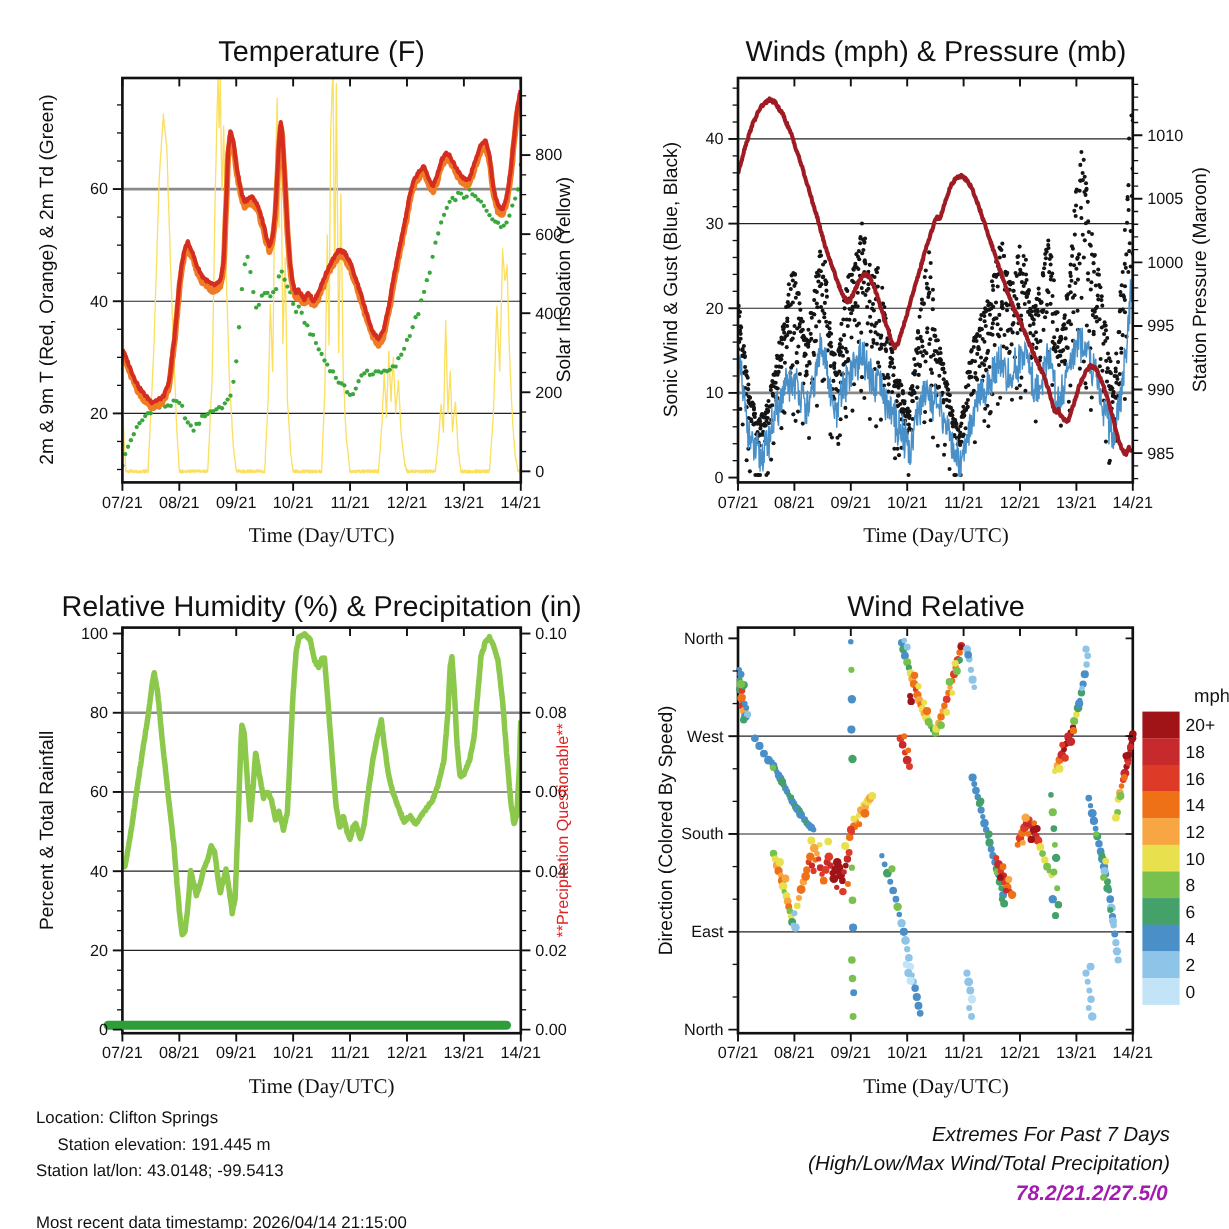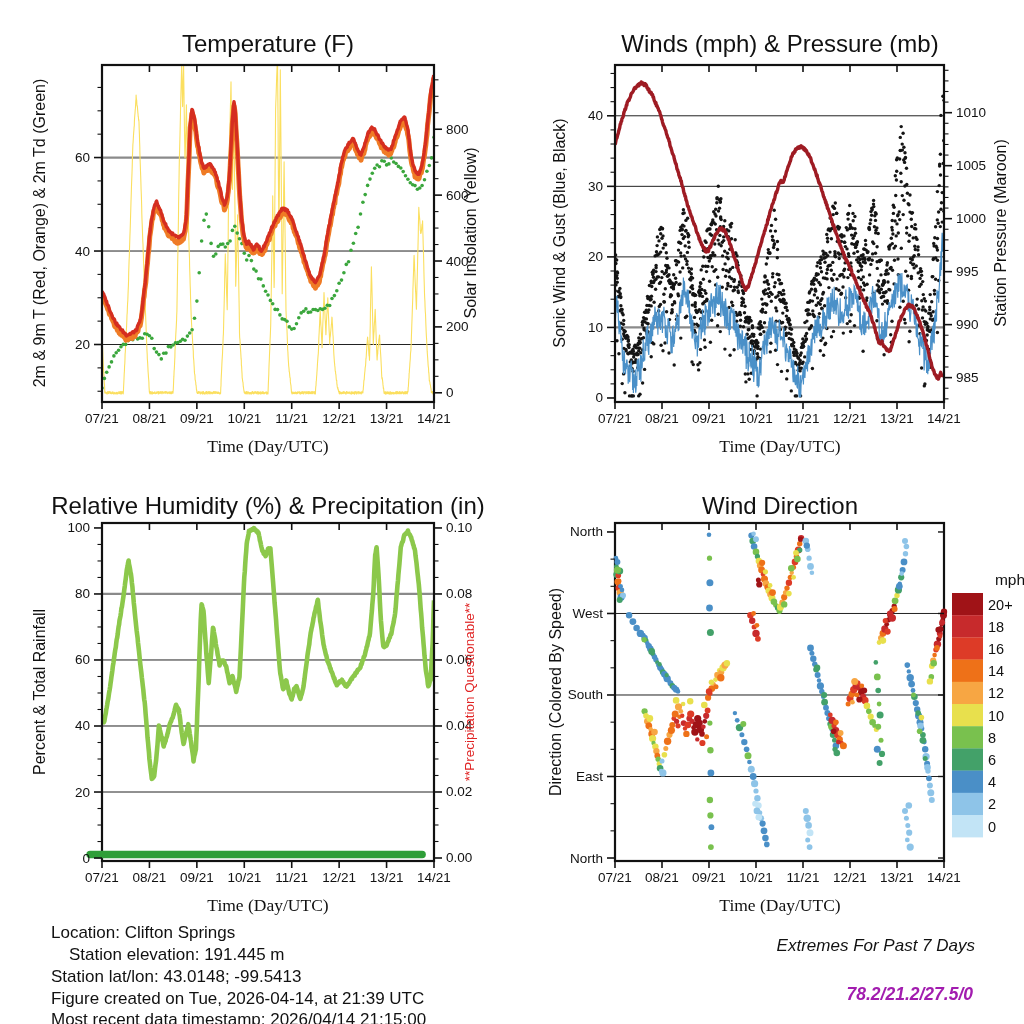"Wind Direction" div.abs { text: Direction -> Relative }
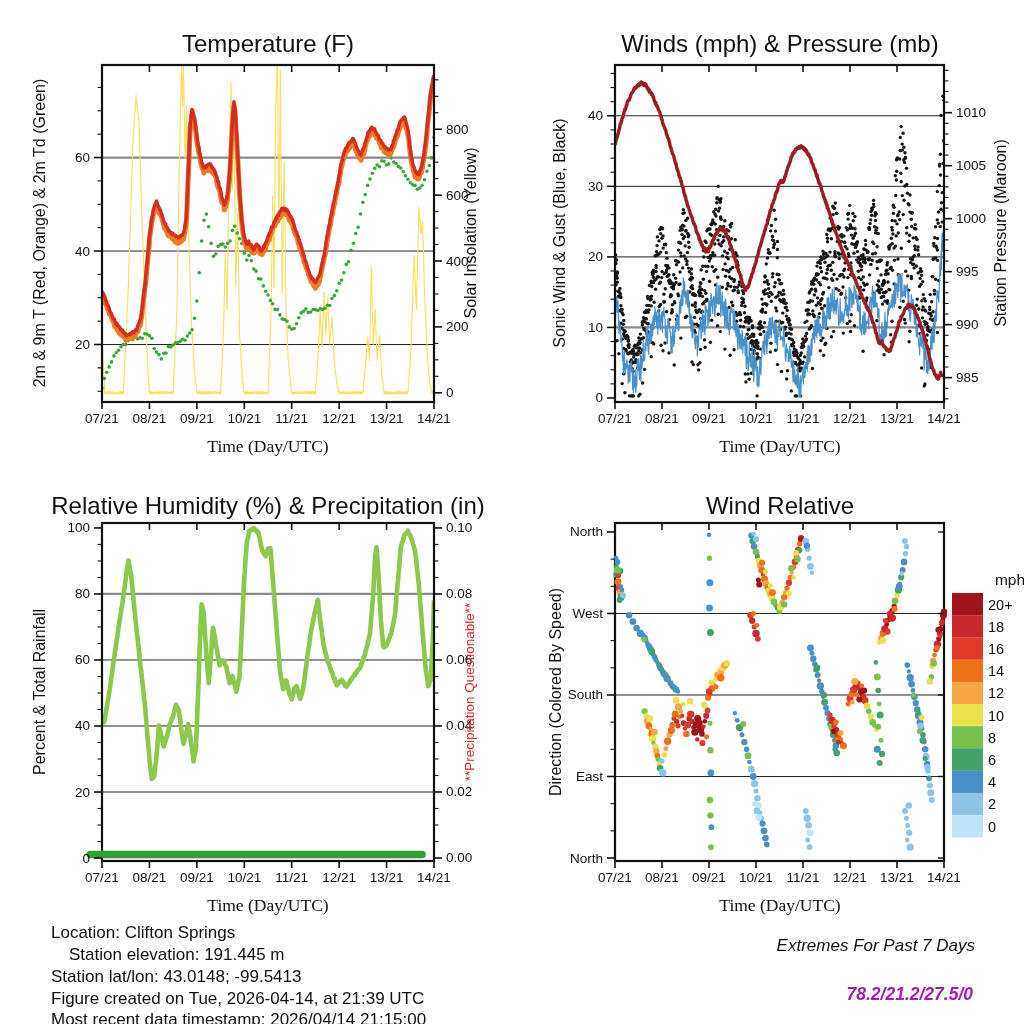"Location: Clifton Springs" .foot { font-size: 17px -> 14px; margin-left: 21px -> none }
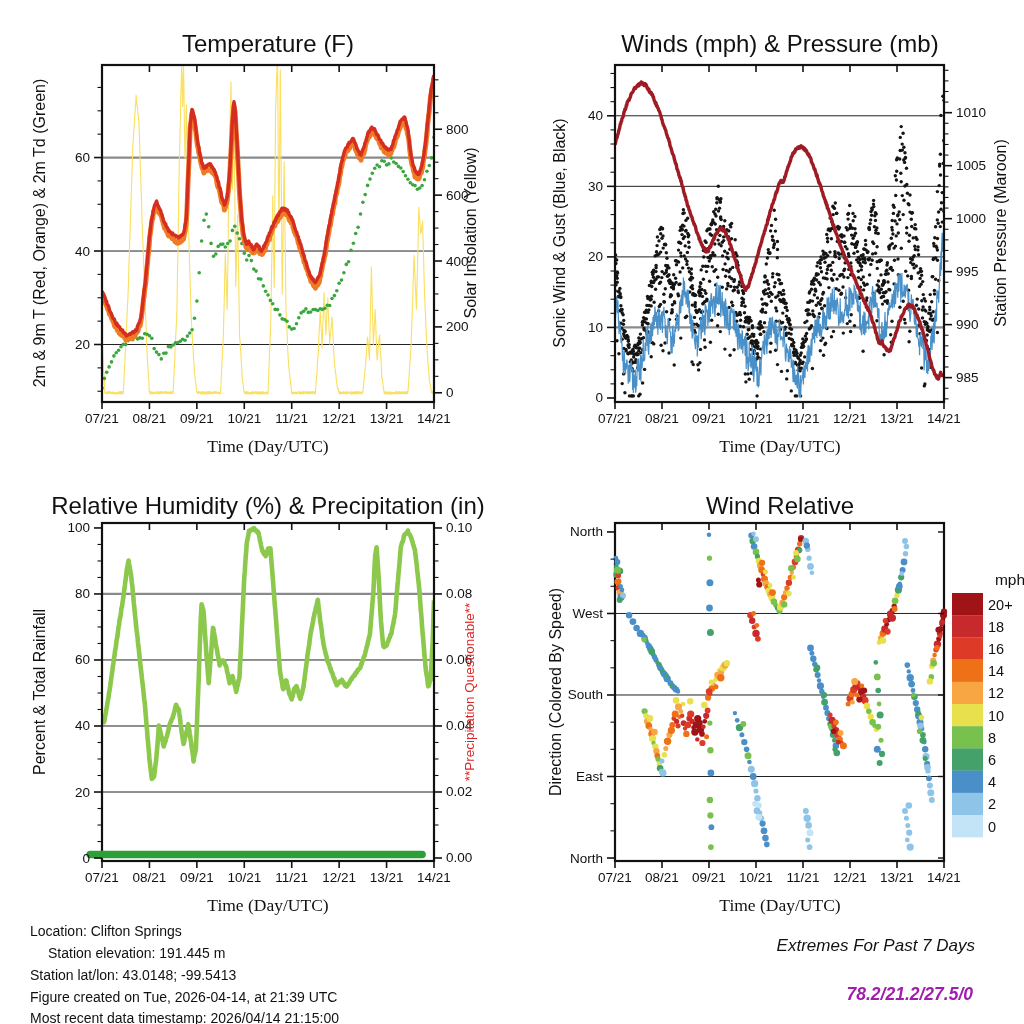"(High/Low/Max Wind/Total Precipitation)" div.abs { html: none -> <div>(High/Low/Max Wind/Total Precipitation)</div> }
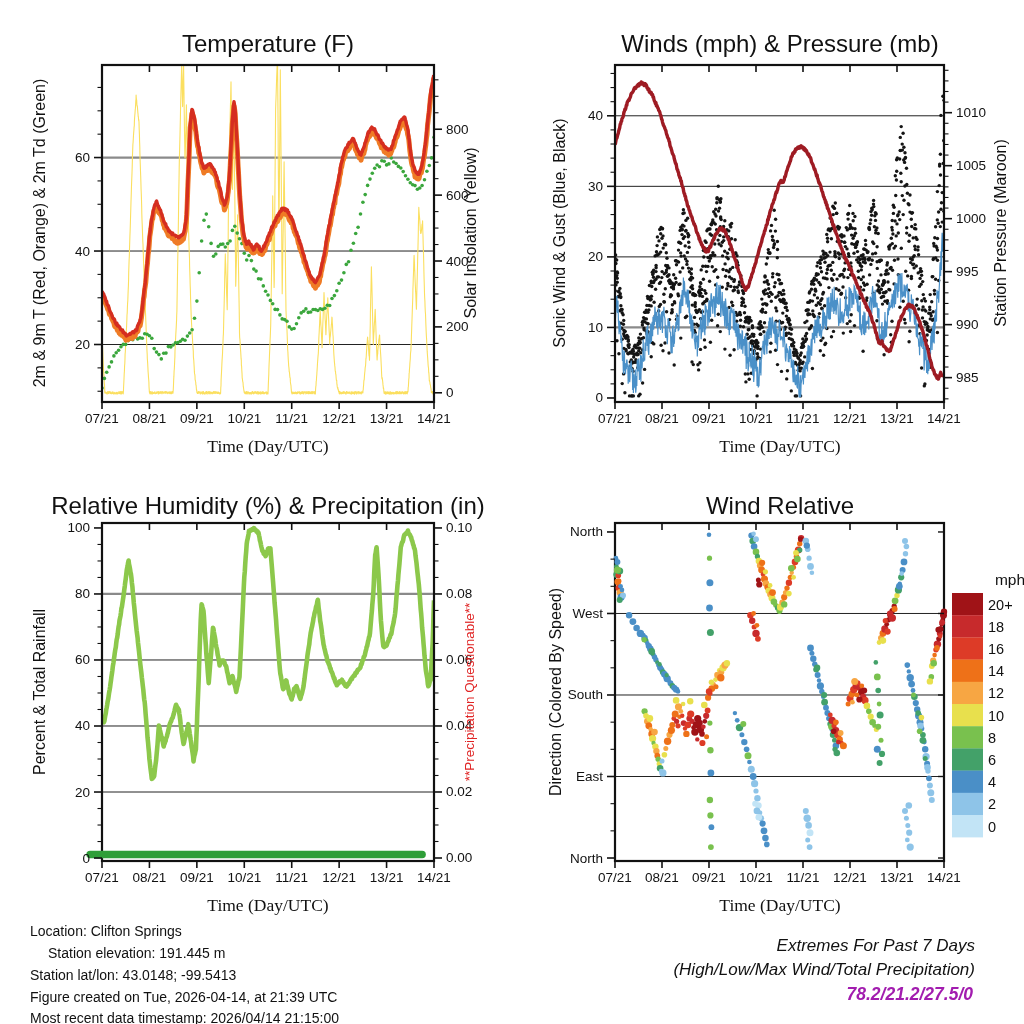"Figure created on Tue, 2026-04-14," div.abs { html: <div>Figure created on Tue, 2026-04-14, at 21:39 UTC</div> -> none }
